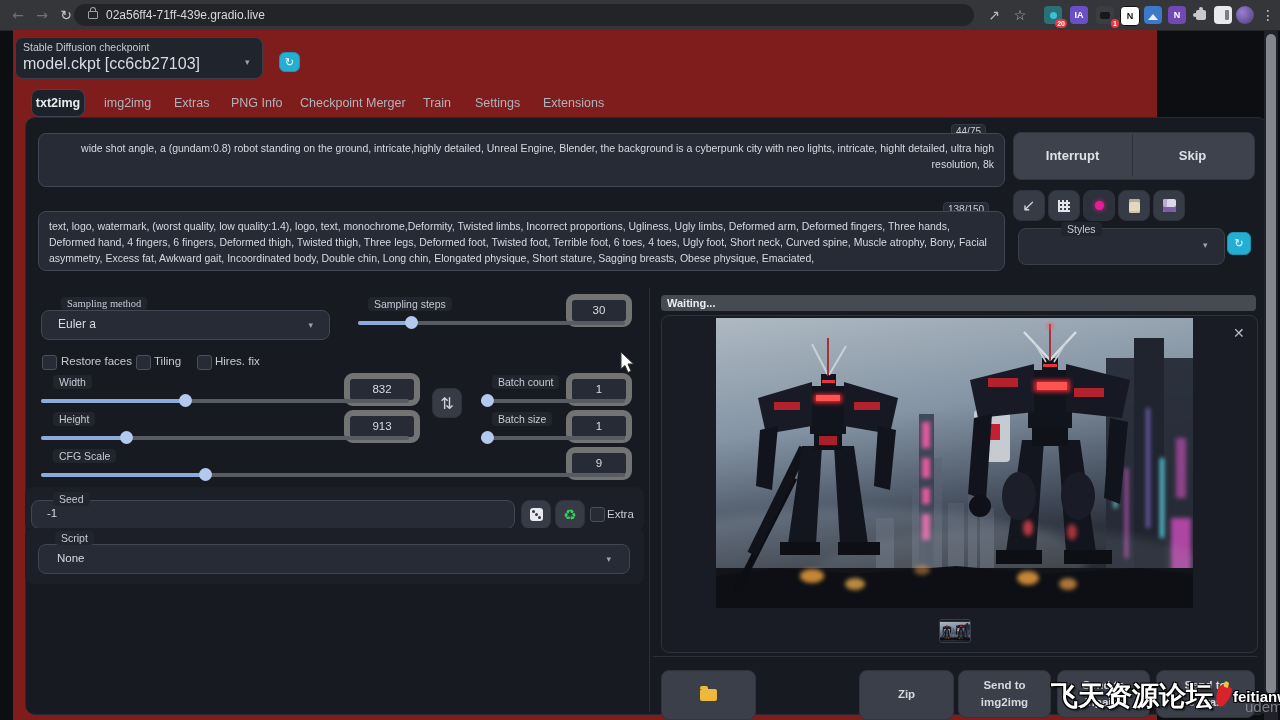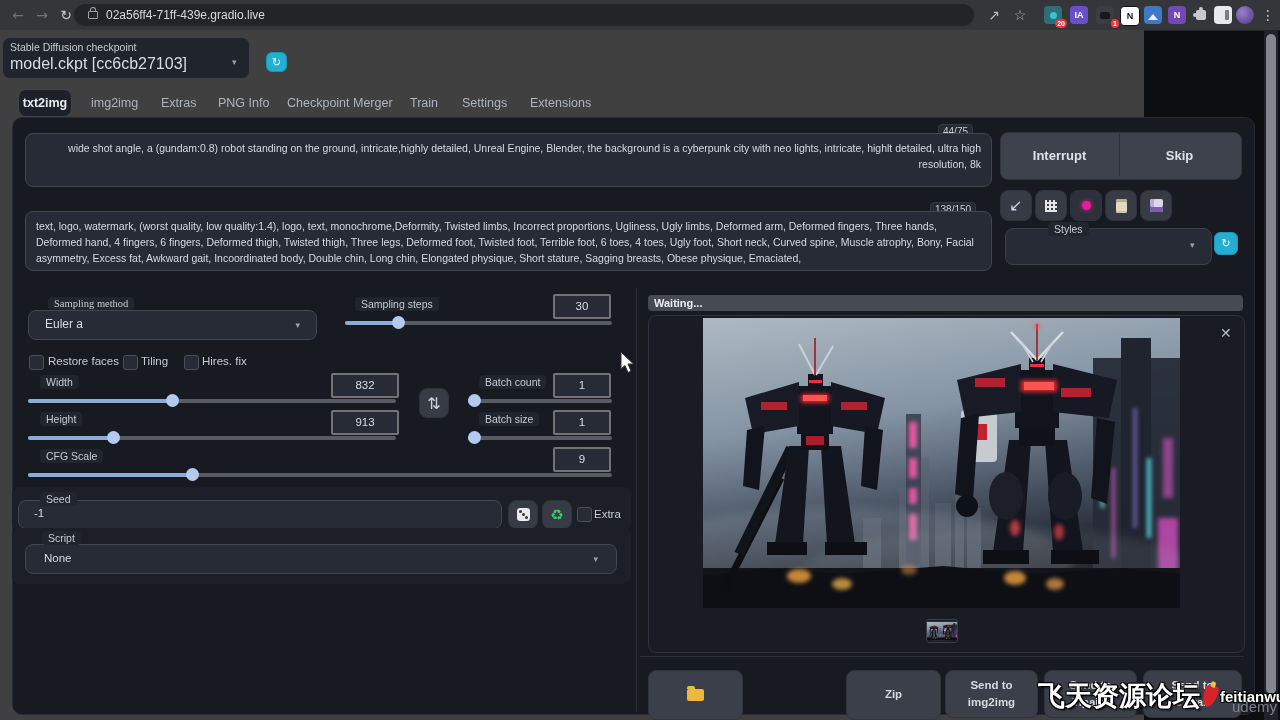"Stable Diffusion checkpoint" .page { background: #404040 -> #7f1d1d; left: 0 -> 13px }
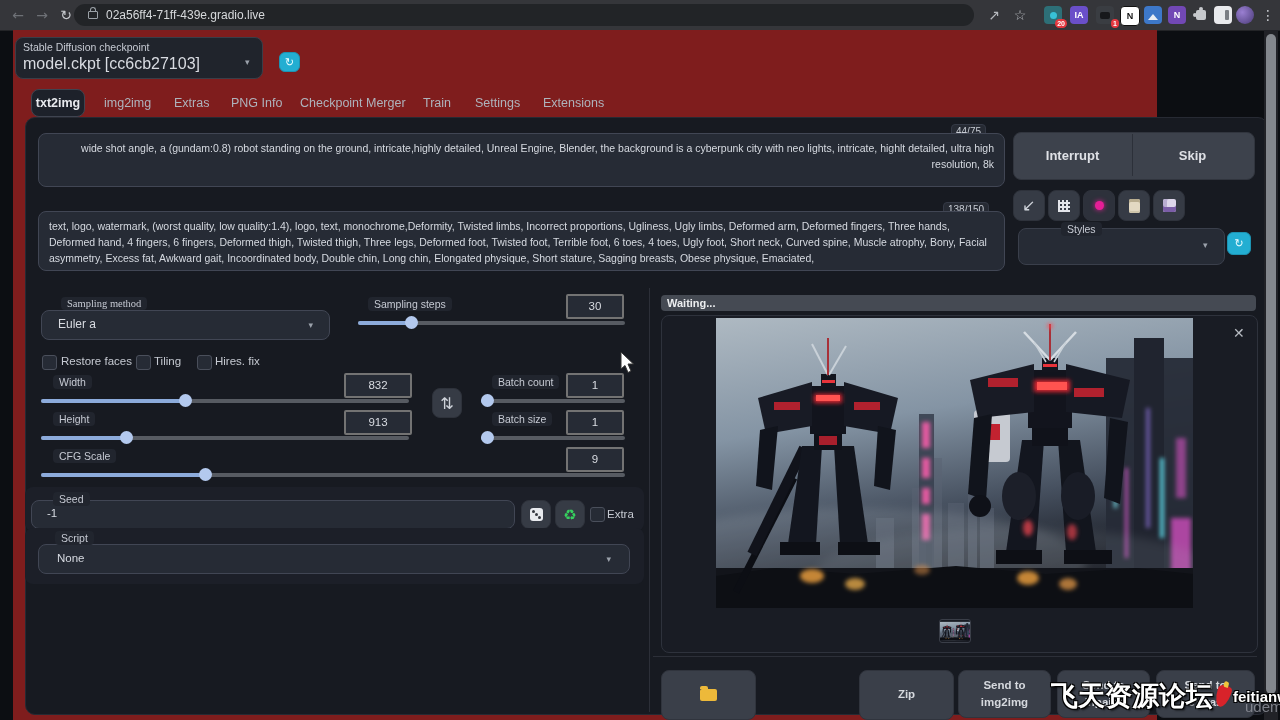"30" .valbox { border: 2px solid #737373 -> 6px solid #737373; border-radius: 2px -> 9px }
